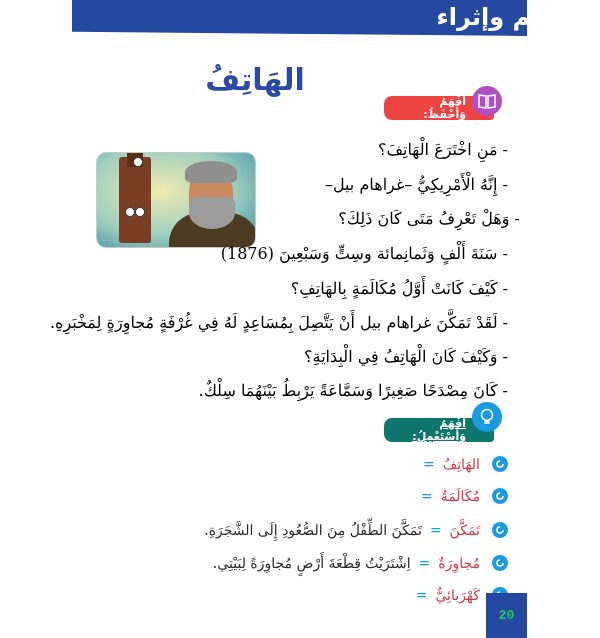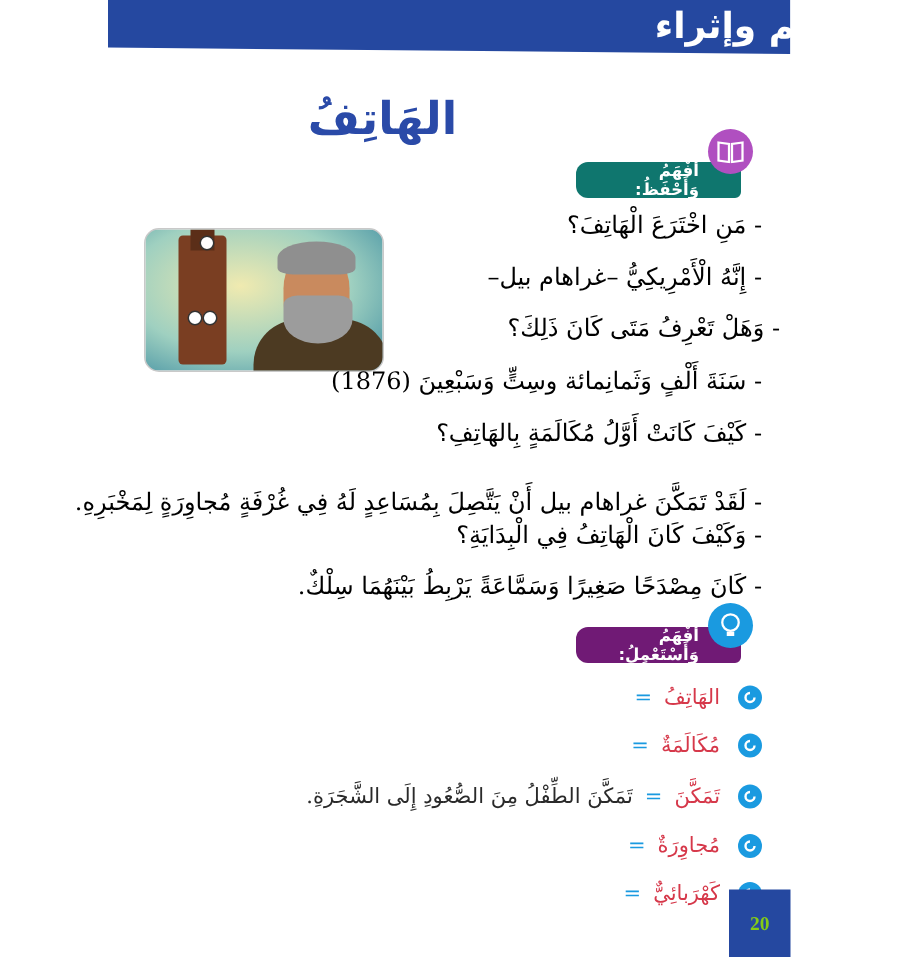"أَفْهَمُ وَأَحْفَظُ:" .badge-purple { background: #0f766e -> #ef4444; top: 108px -> 96px }
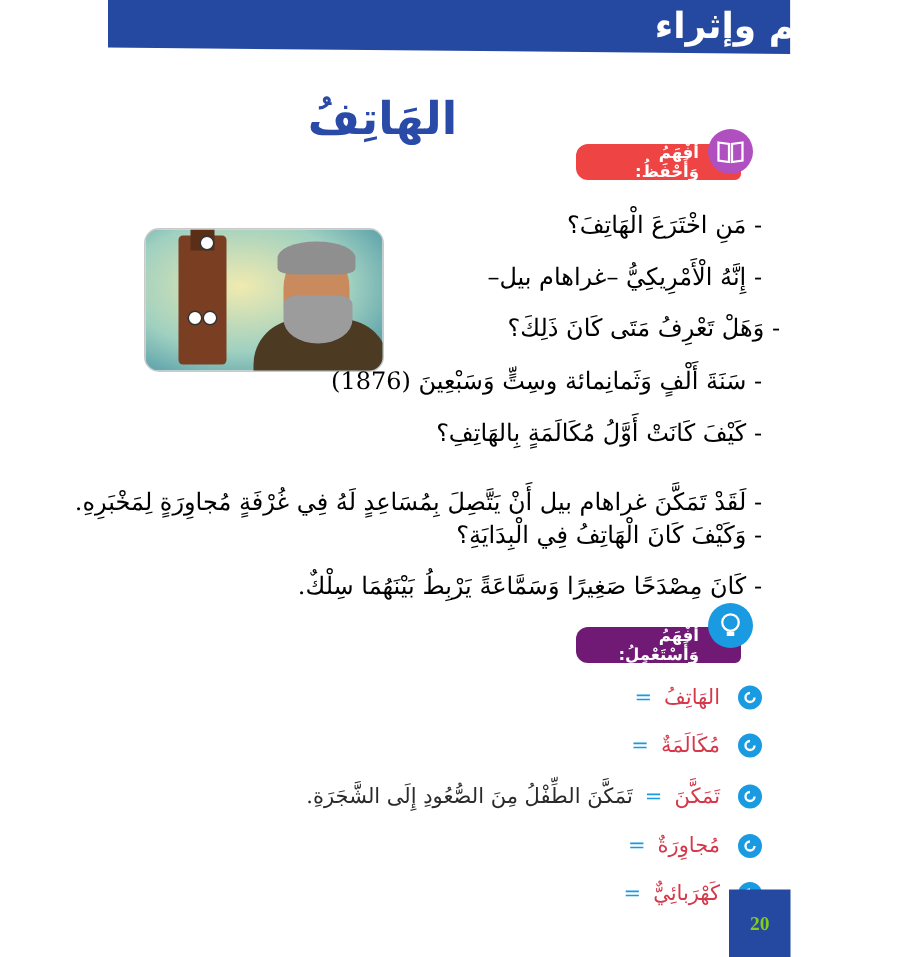"- لَقَدْ تَمَكَّنَ غراهام بيل" div.line { margin-top: 12px -> none }
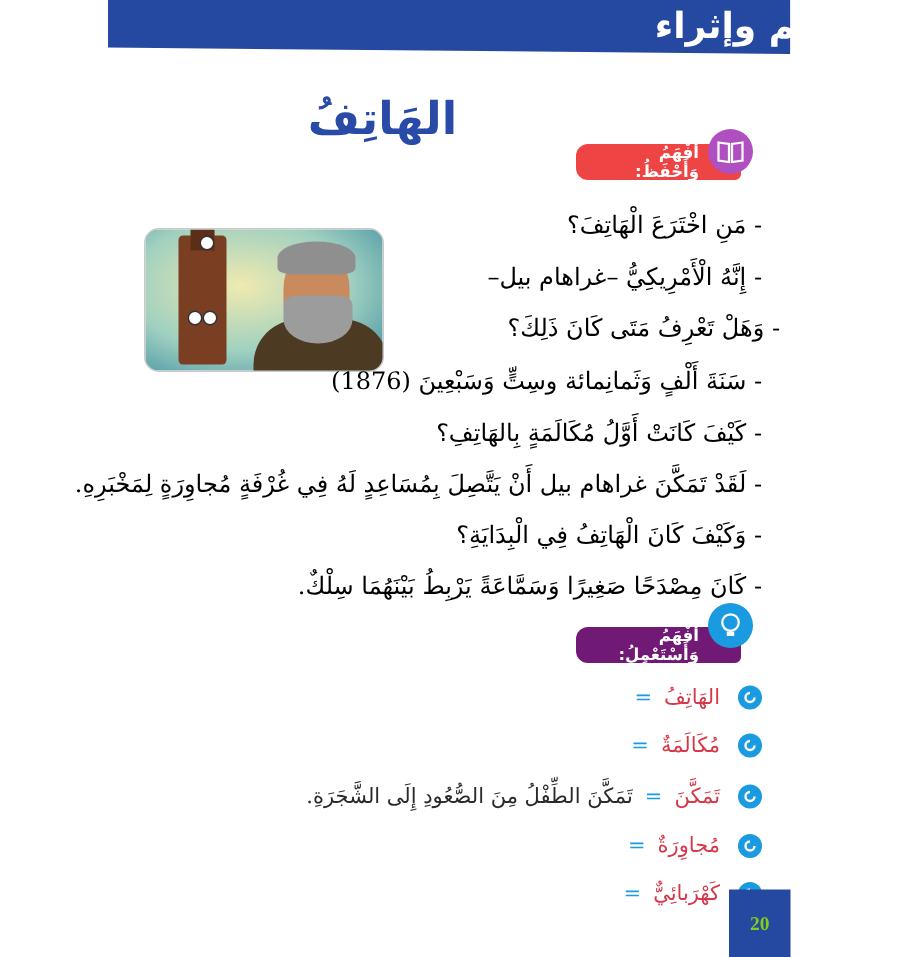"أَفْهَمُ وَأَسْتَعْمِلُ:" .badge-blue { background: #701a75 -> #0f766e; text-decoration: none -> underline }
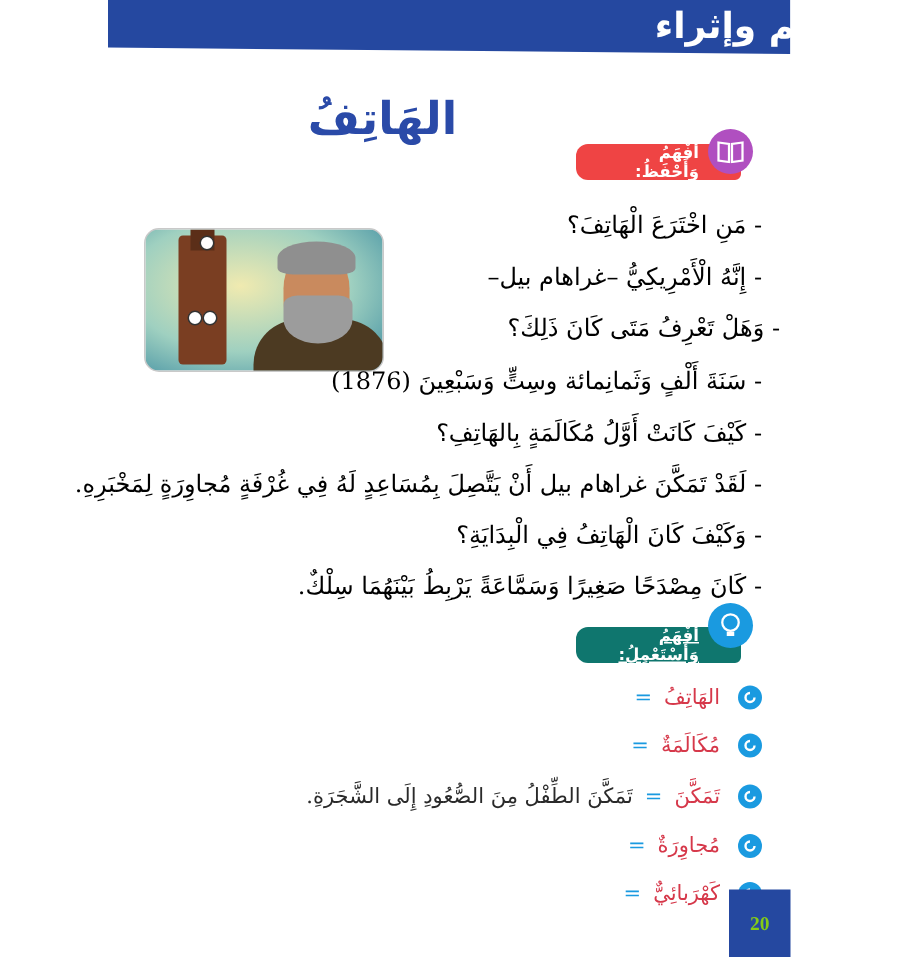"اِشْتَرَيْتُ قِطْعَةَ أَرْضٍ مُجاوِرَةً" span { html: none -> <span>اِشْتَرَيْتُ قِطْعَةَ أَرْضٍ مُجاوِرَةً لِبَيْتِي.</span> }
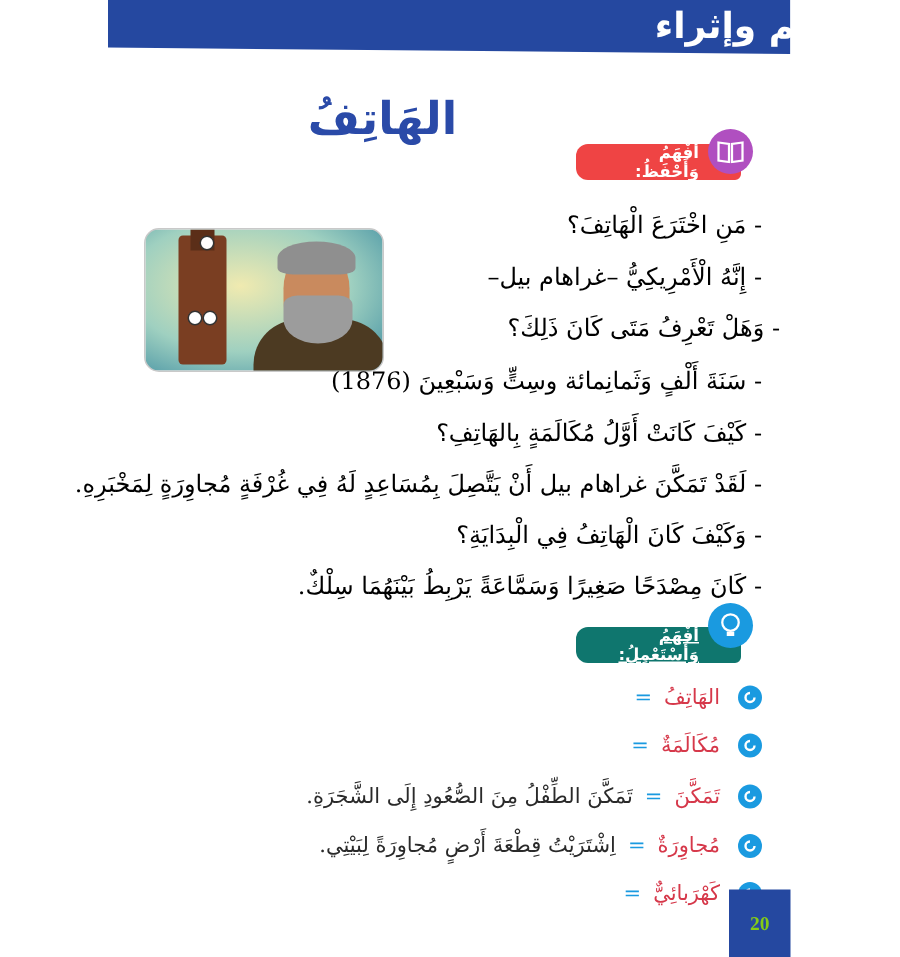"20" .page-num { color: #84cc16 -> #22c55e; font-family: Liberation Serif, serif -> Liberation Mono, monospace }
